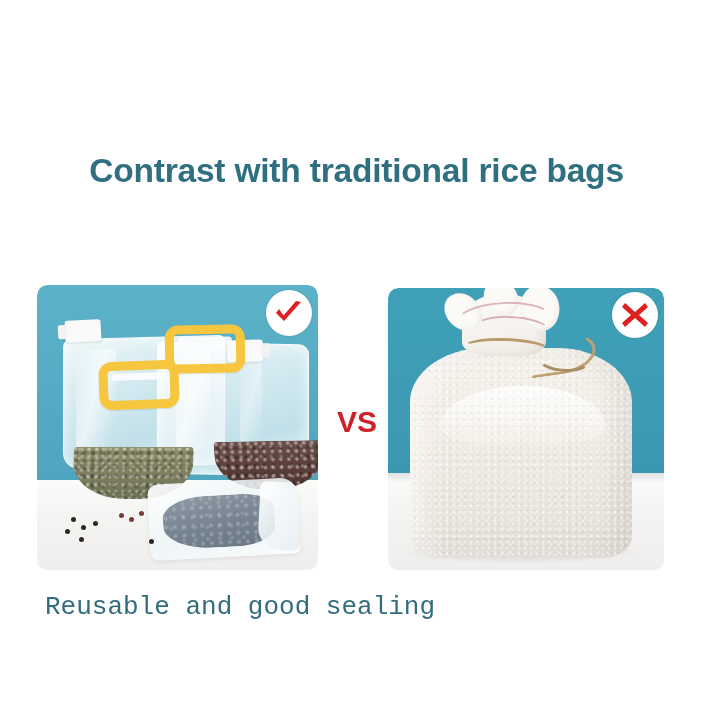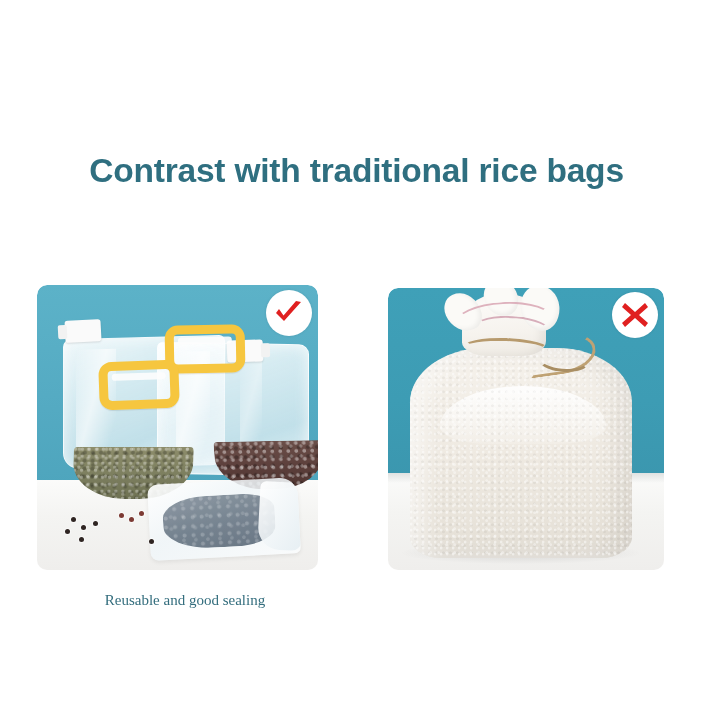"VS" div.vs { html: none -> <div>VS</div> }
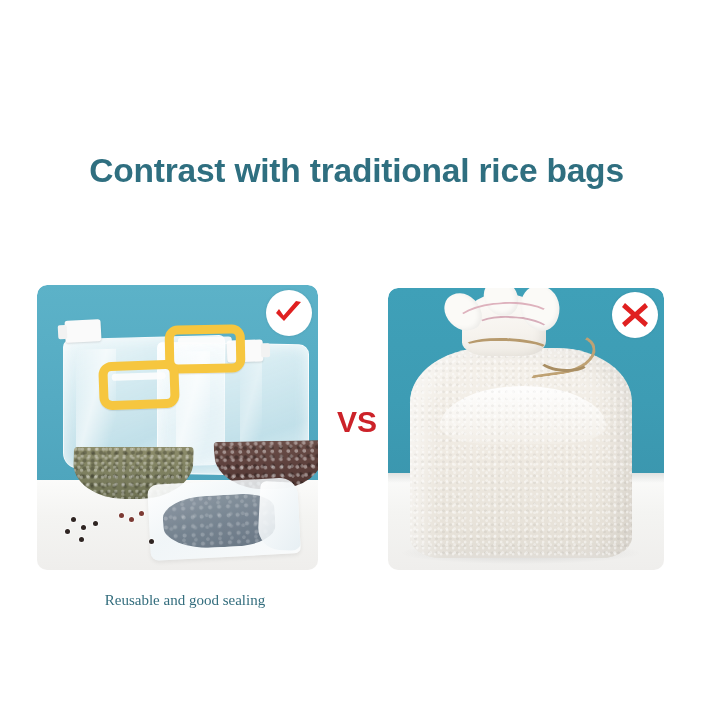"Reusable and good sealing" .caption { font-family: Liberation Serif, serif -> Liberation Mono, monospace; font-size: 15px -> 26px }
